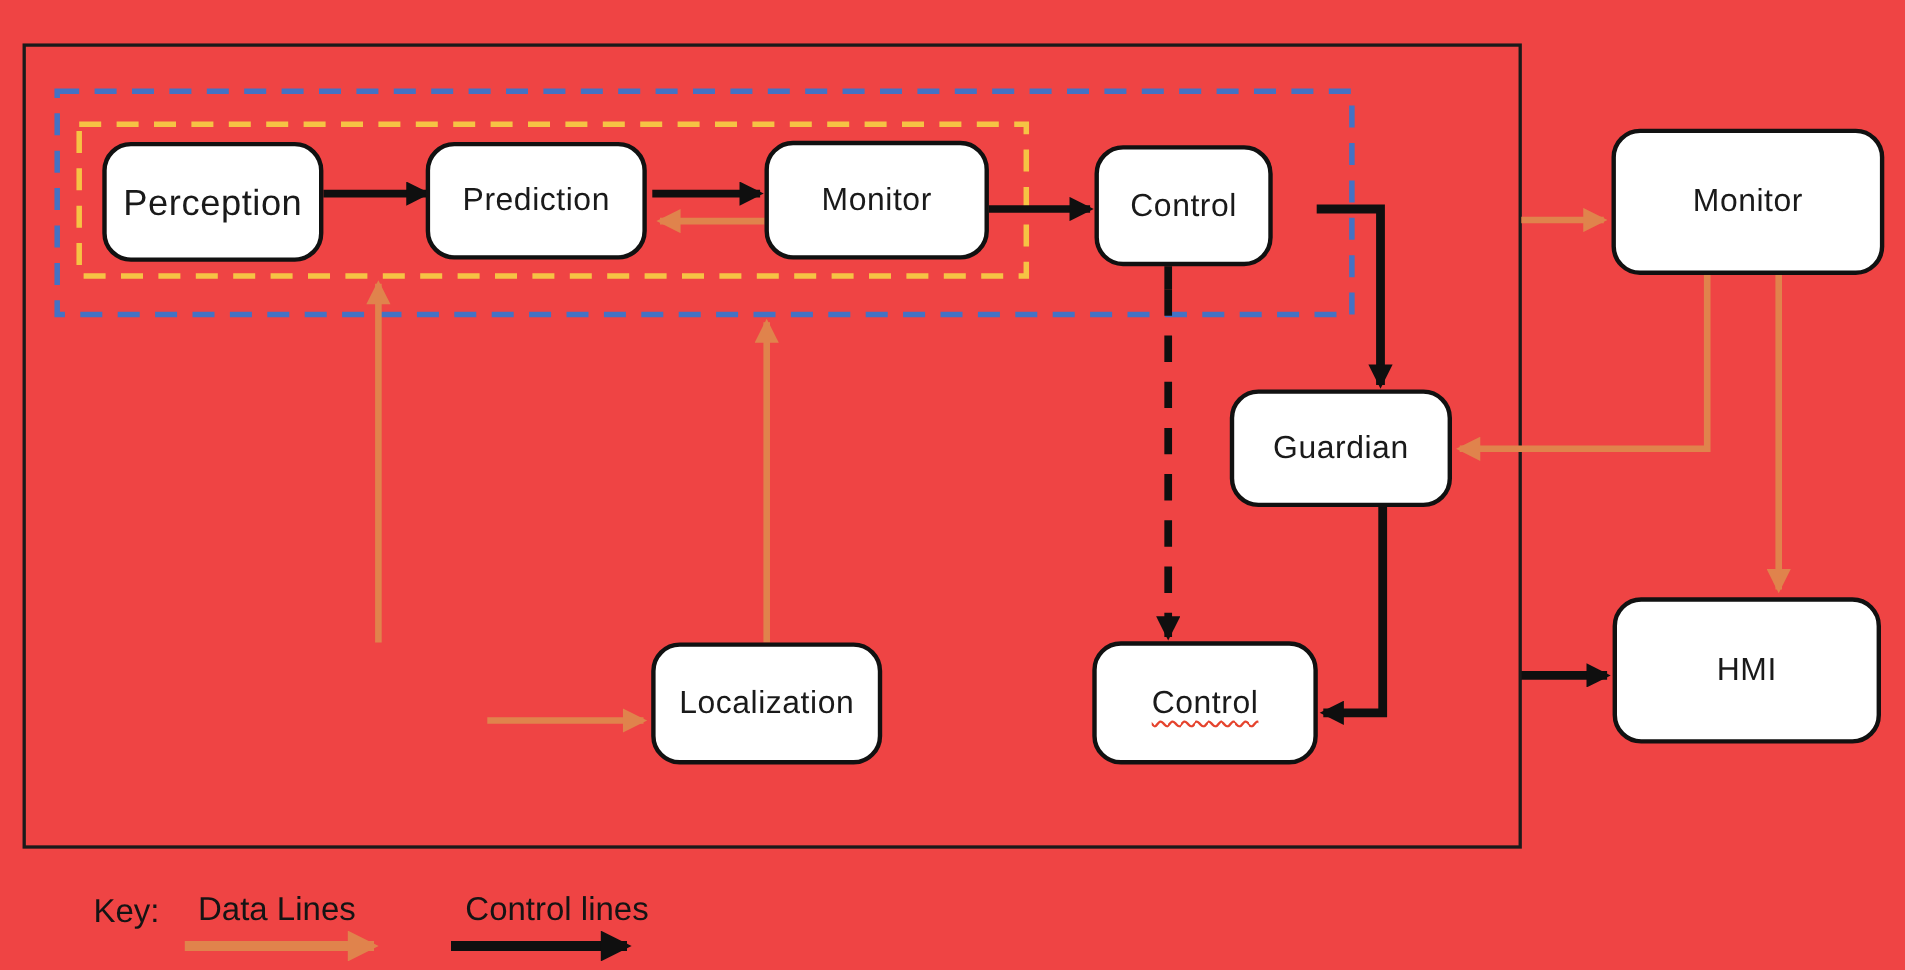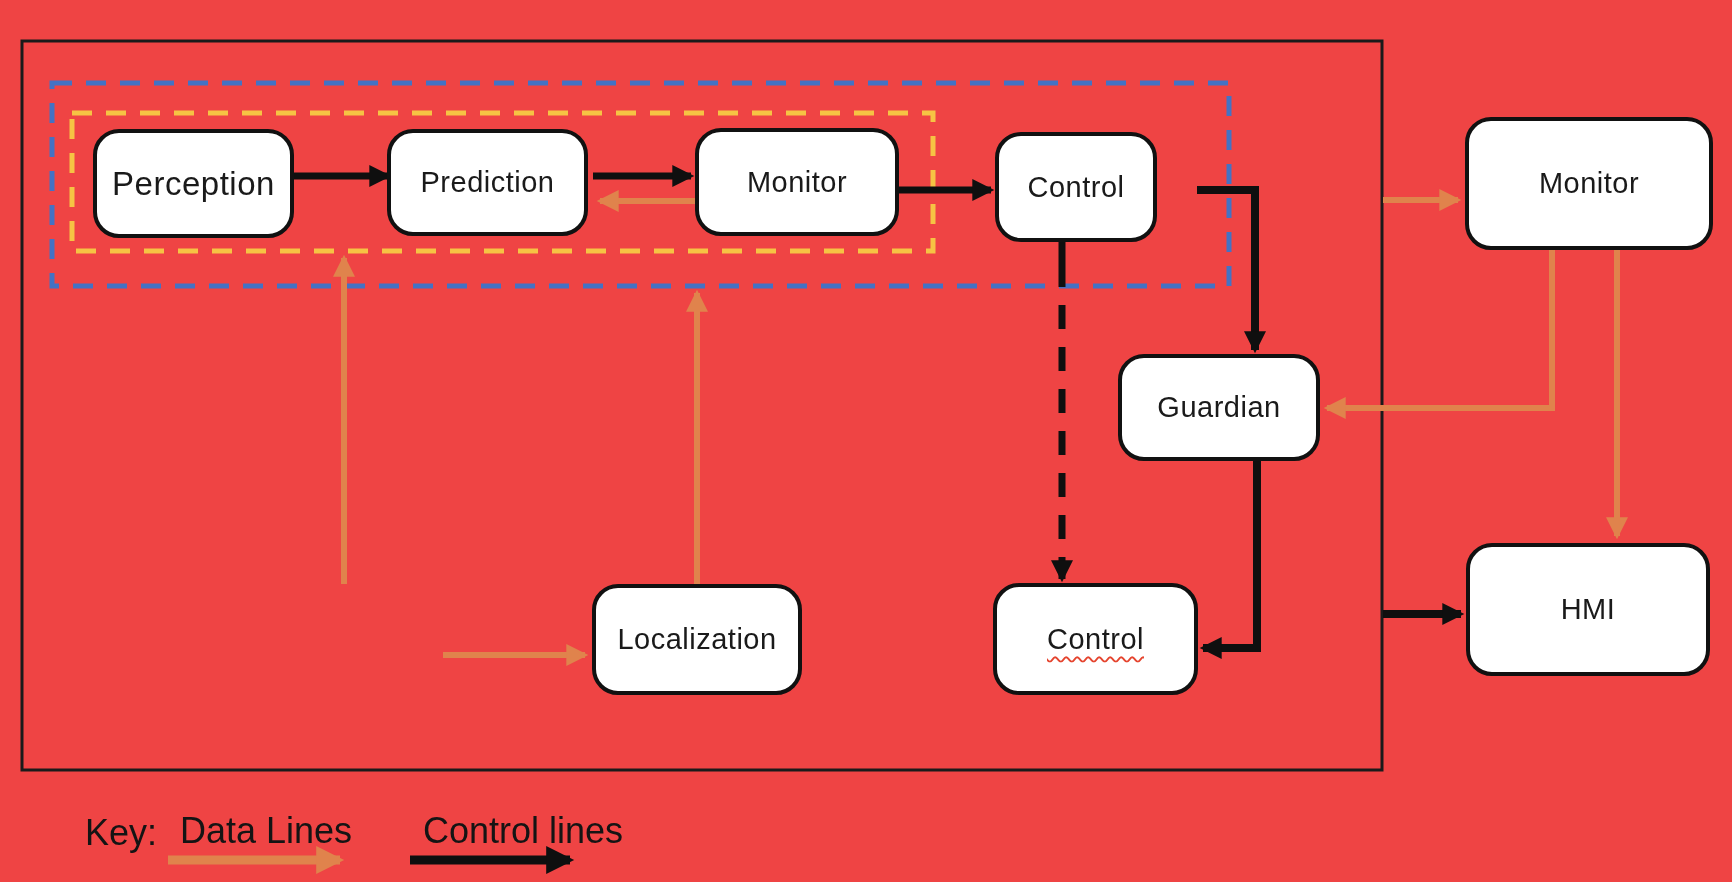"Key:" .legend-label { font-size: 36px -> 30px }
